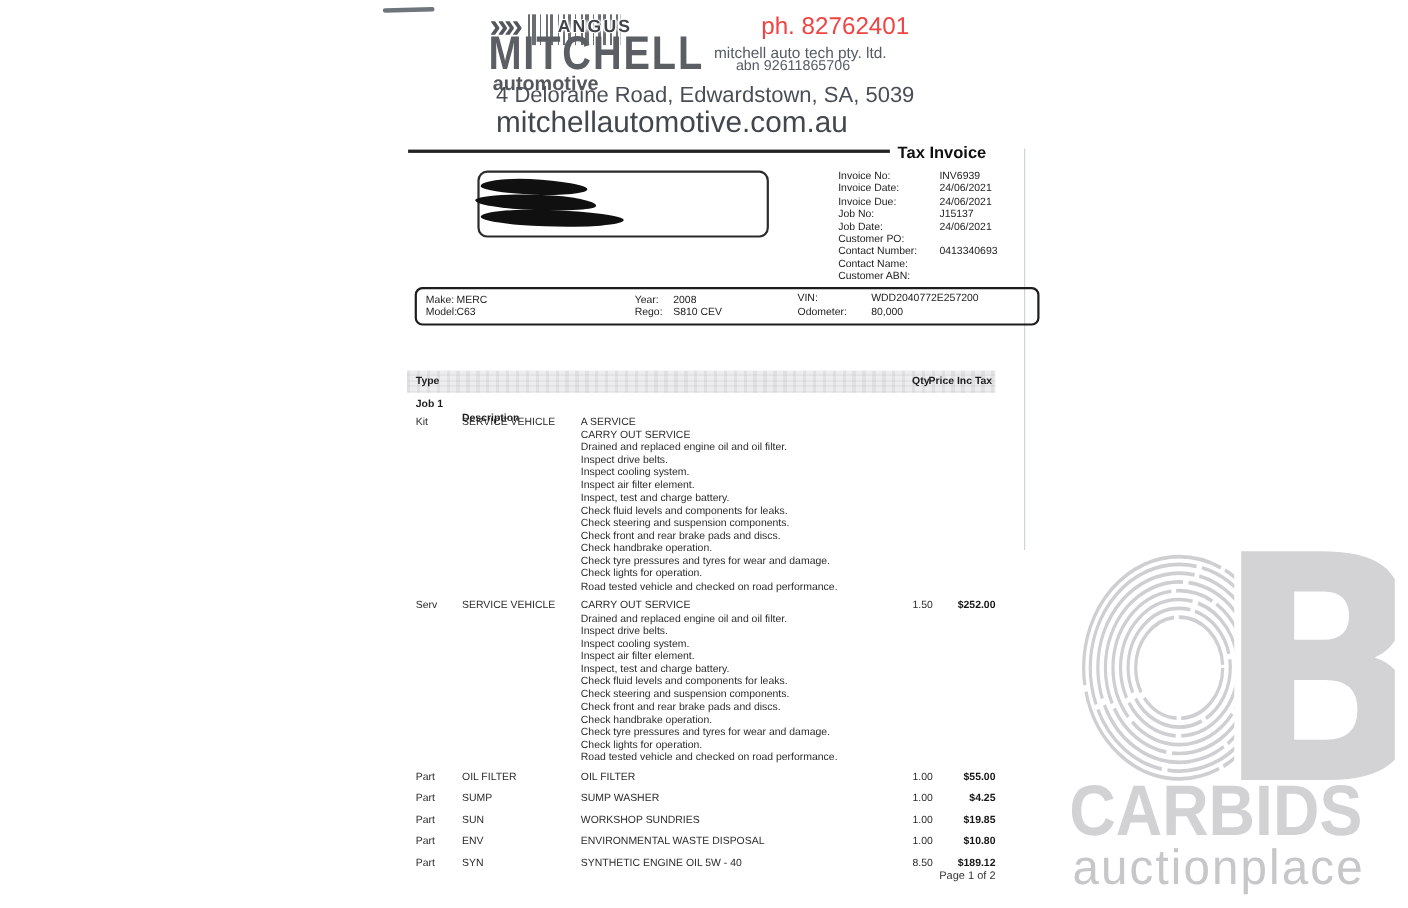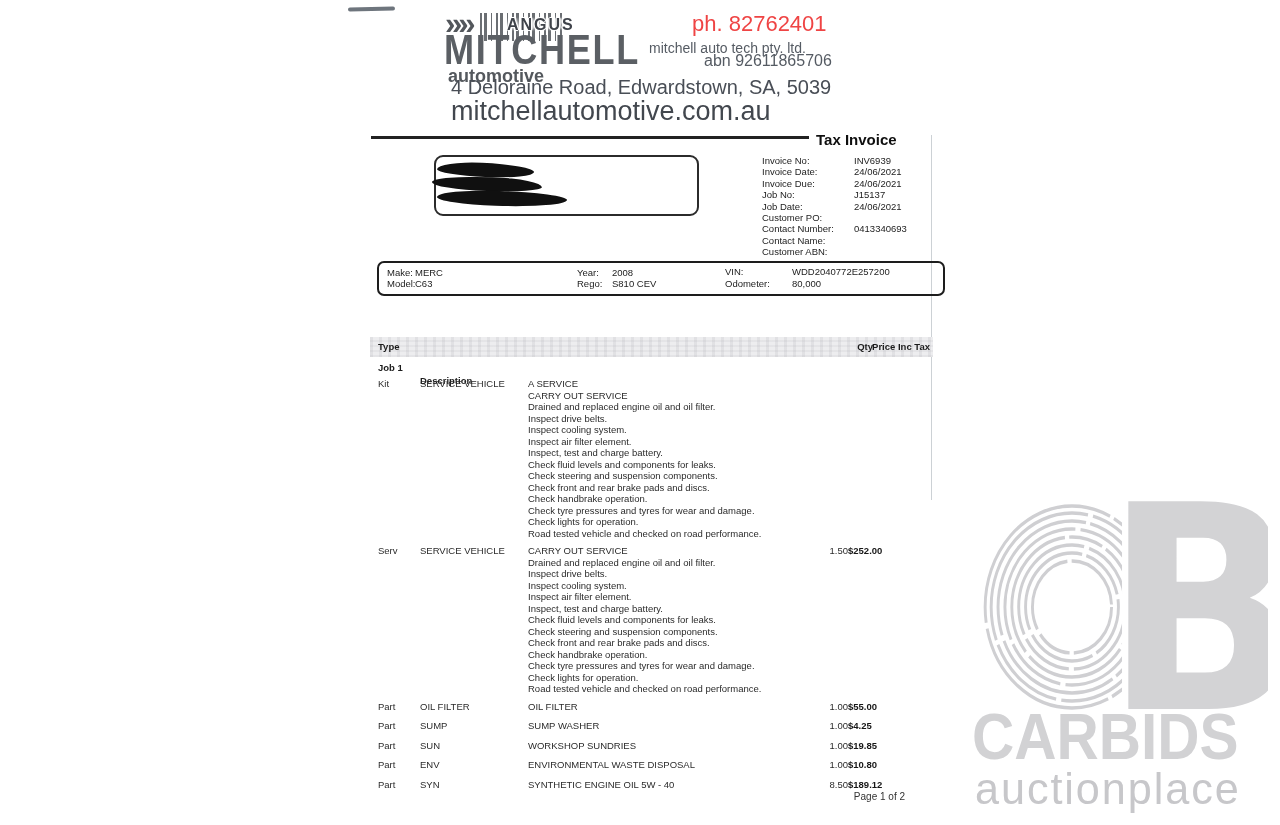"abn 92611865706" .abn-line { font-size: 16px -> 13px; left: 704px -> 669px }
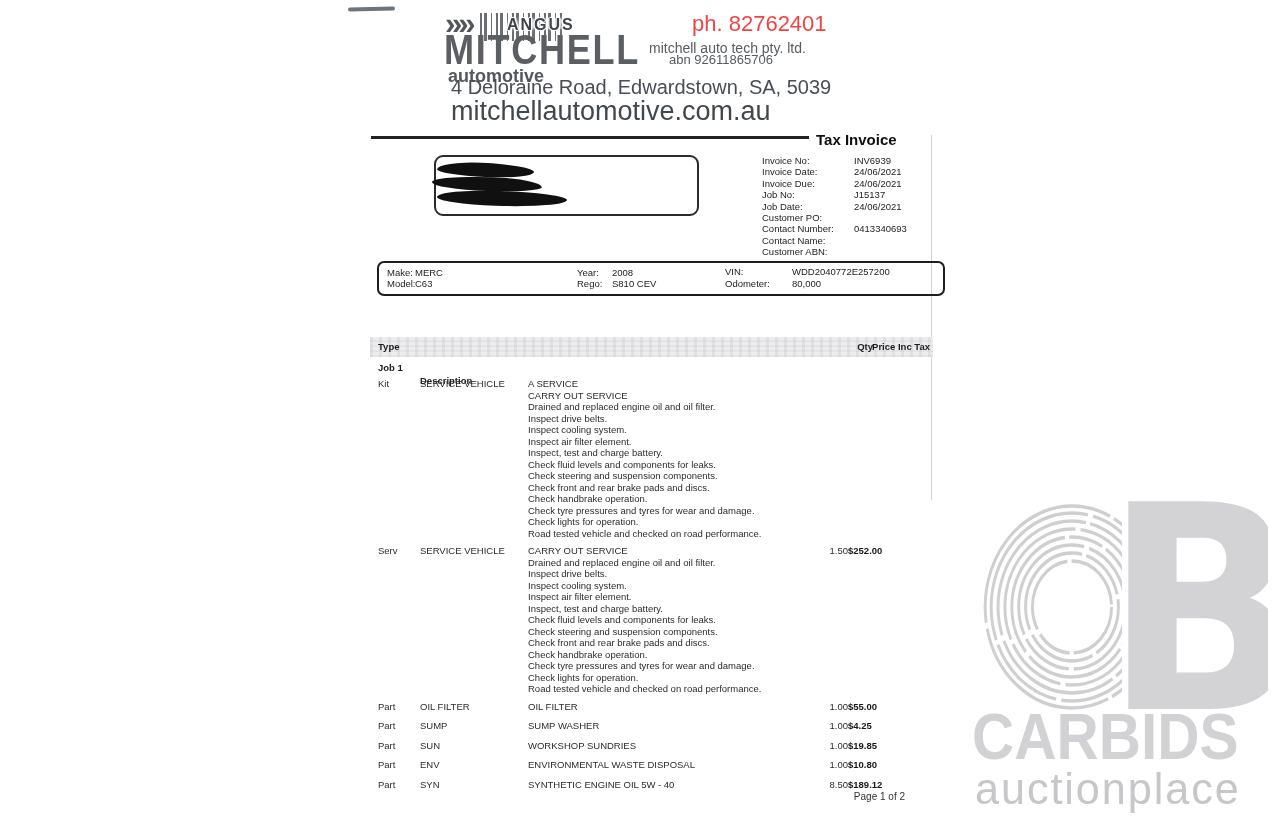"Type" .thead { padding-left: 28px -> none }
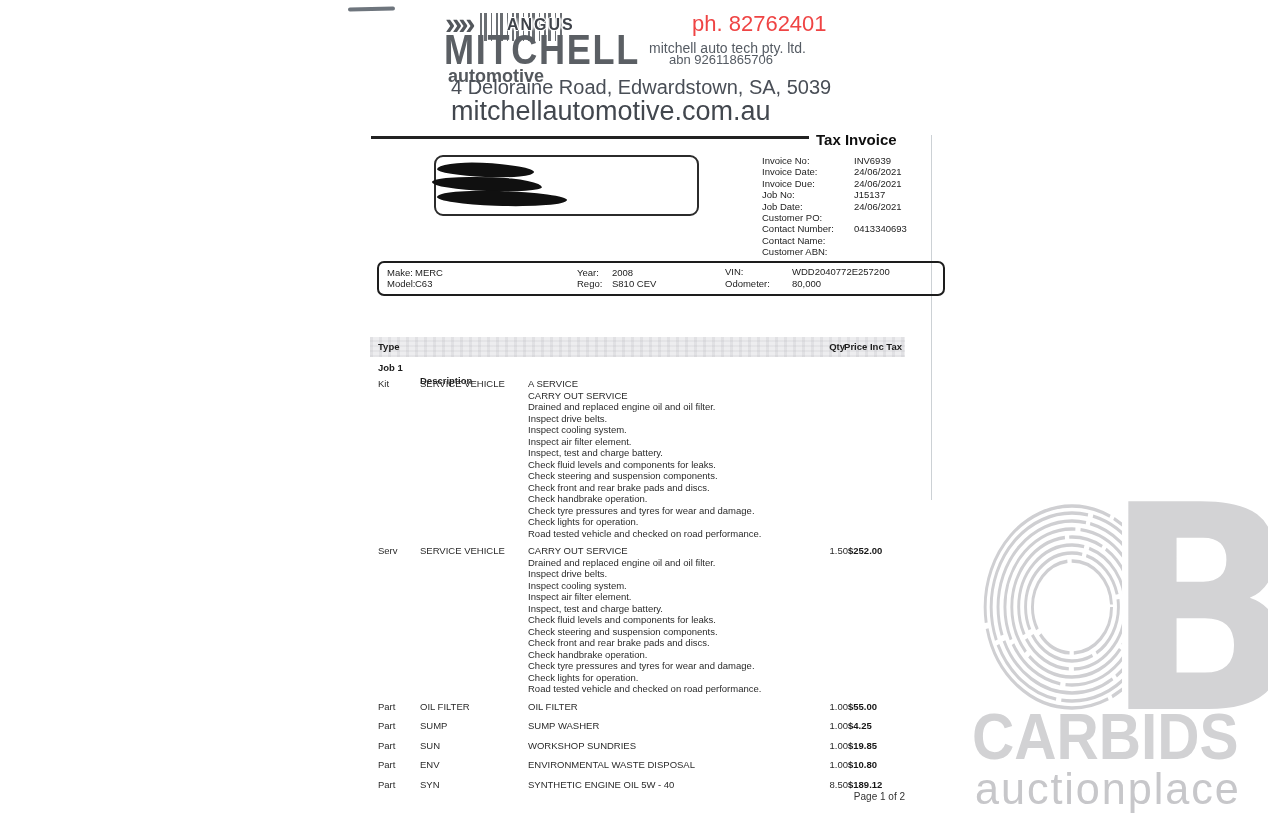"$252.00" .c-price { text-align: none -> right }
